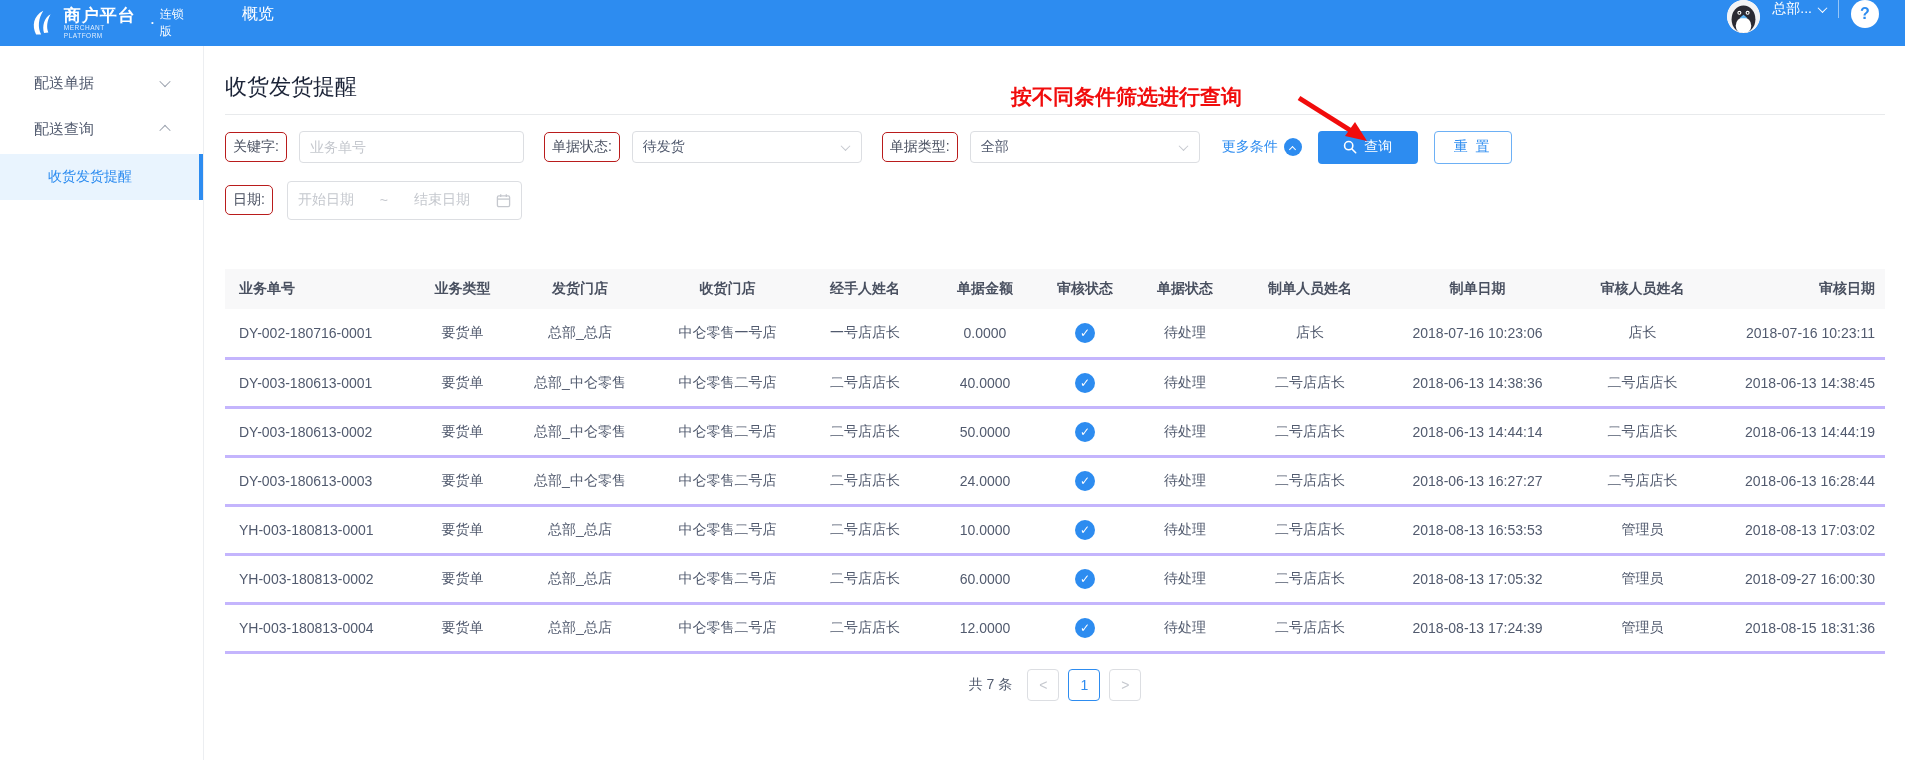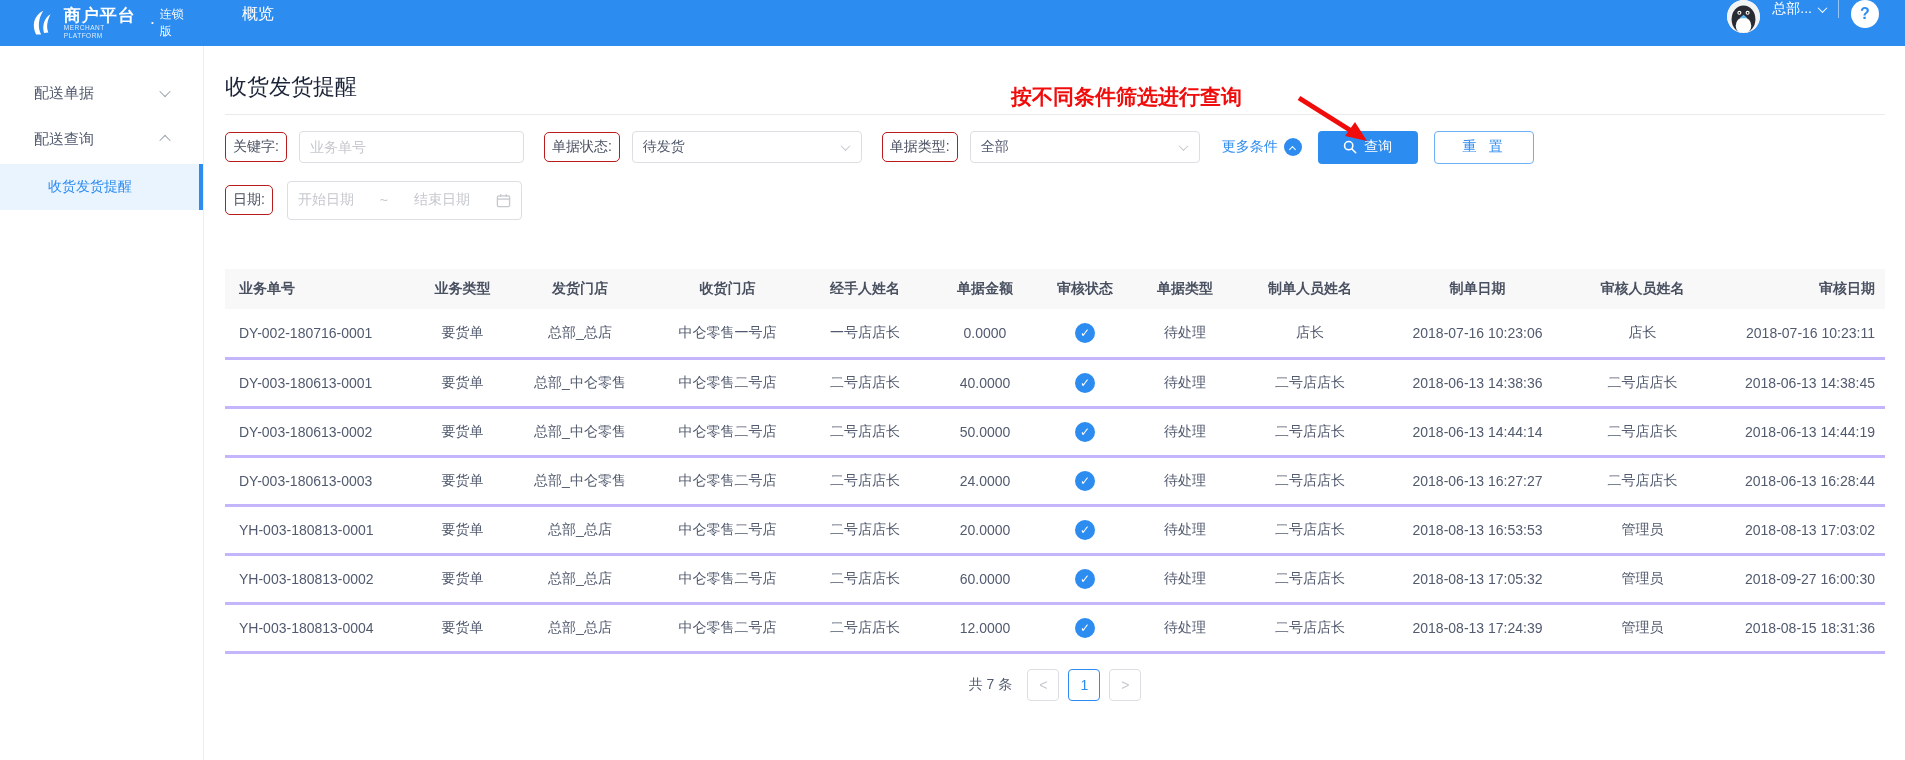"配送单据" .sidebar { padding-top: 24px -> 14px }
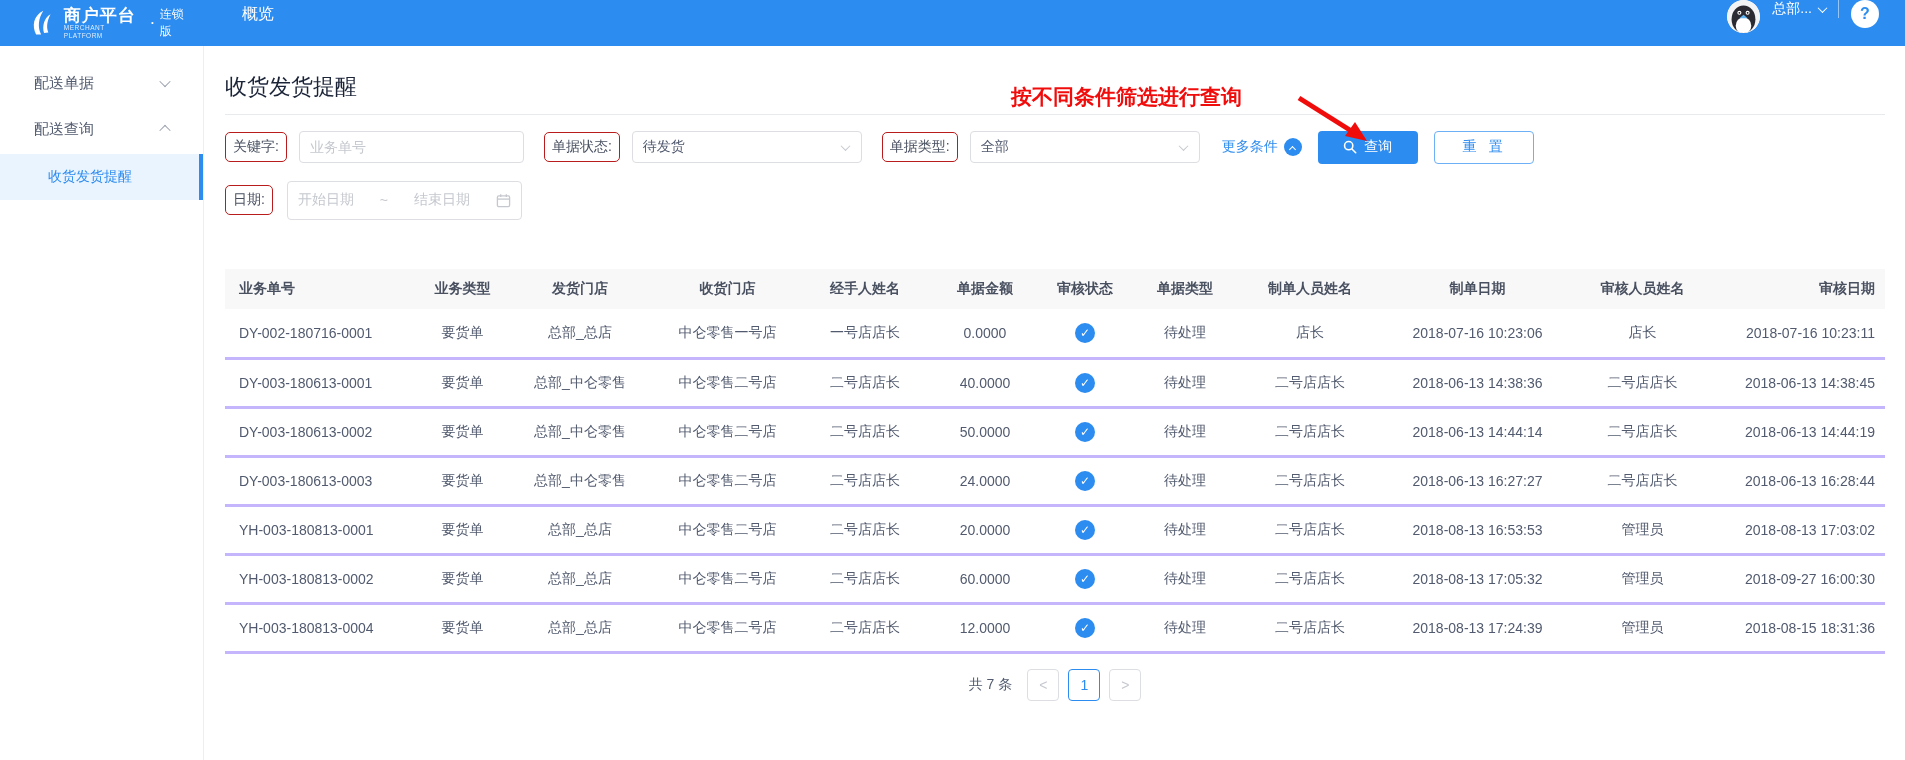"重 置" .btn-ghost { font-family: Liberation Mono, monospace -> Liberation Sans, sans-serif; width: 100px -> 78px }
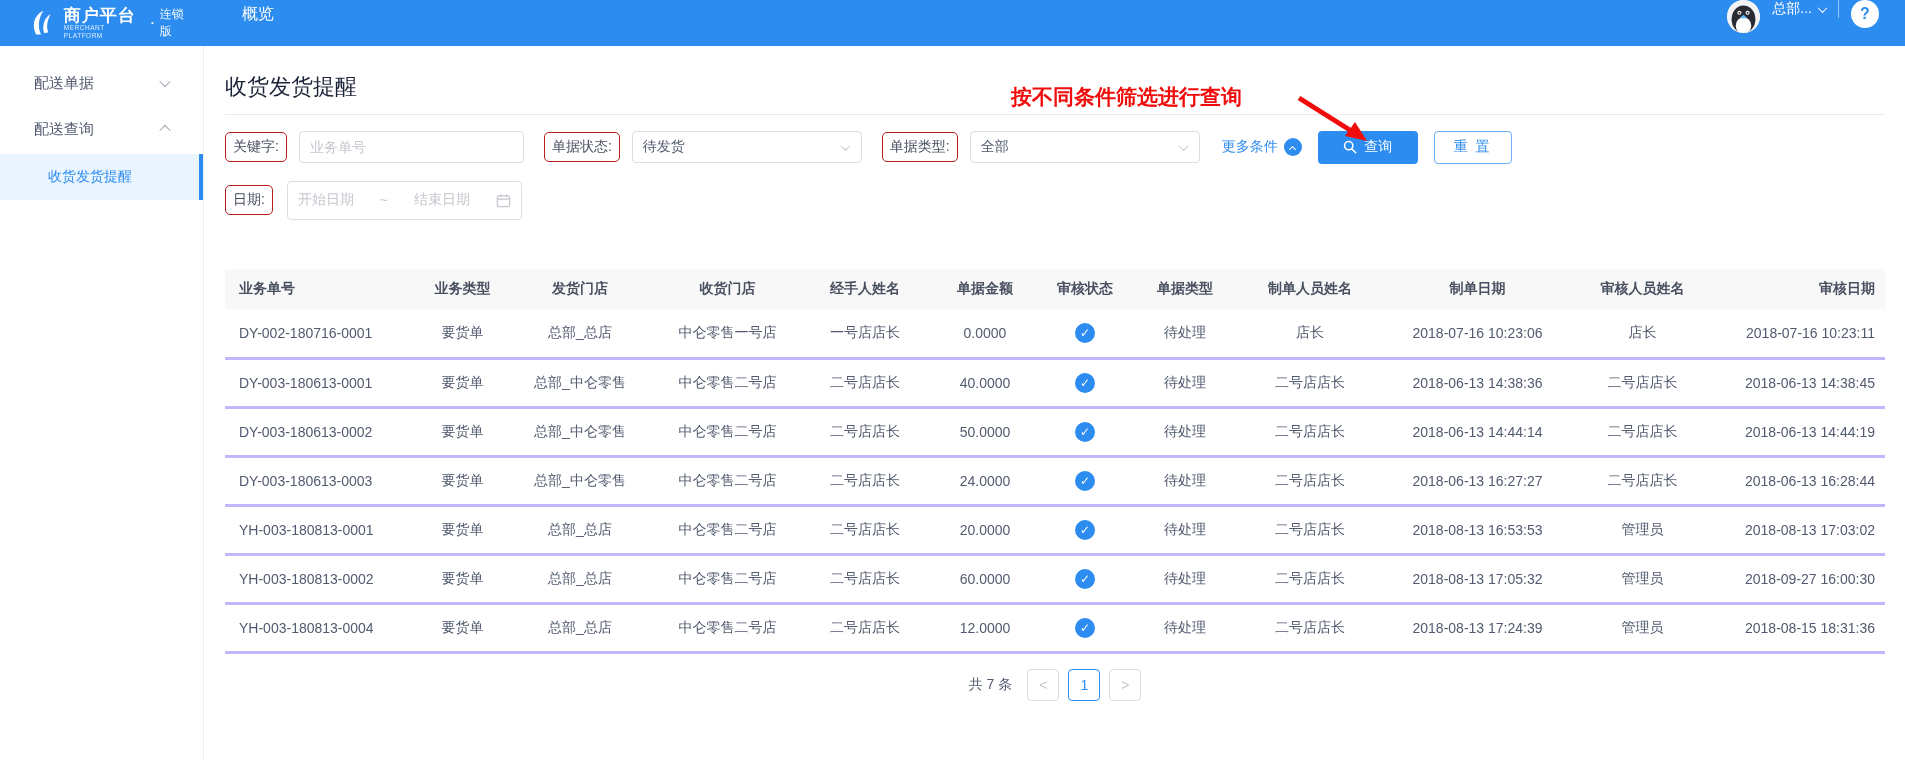"单据类型" th.c7 { text: 类型 -> 状态 }
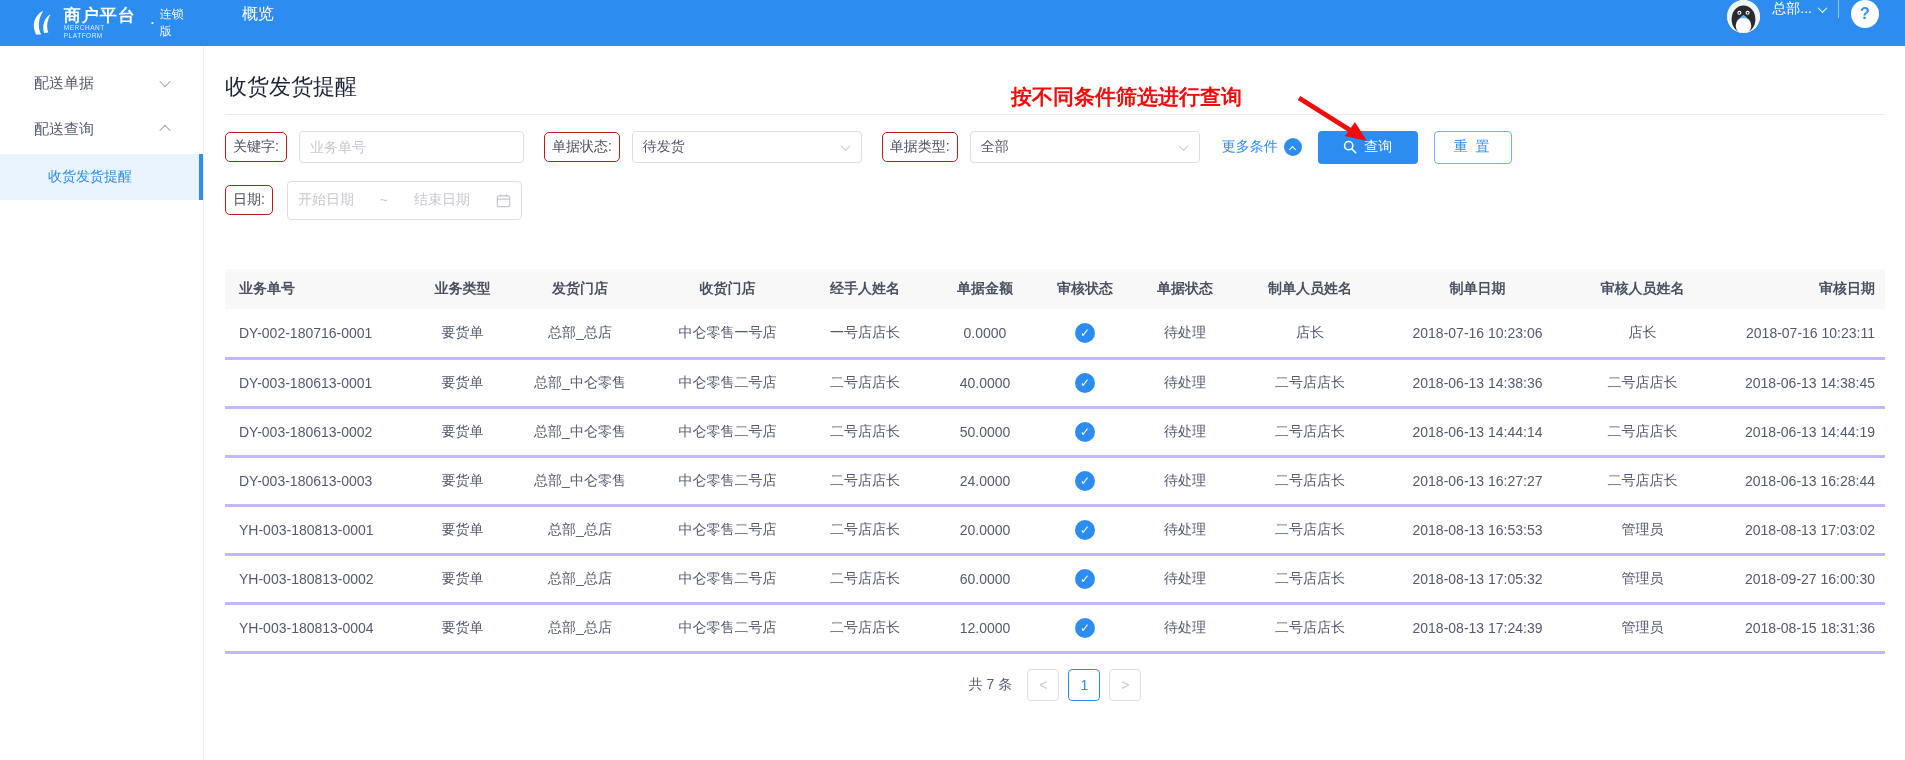"20.0000" td.c5 { text: 20.0000 -> 10.0000 }
